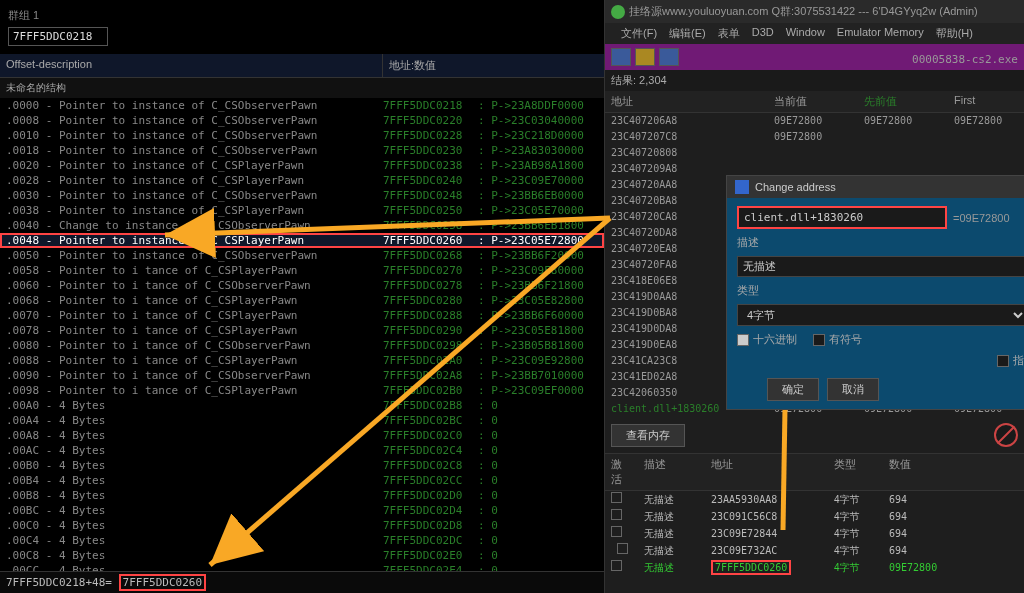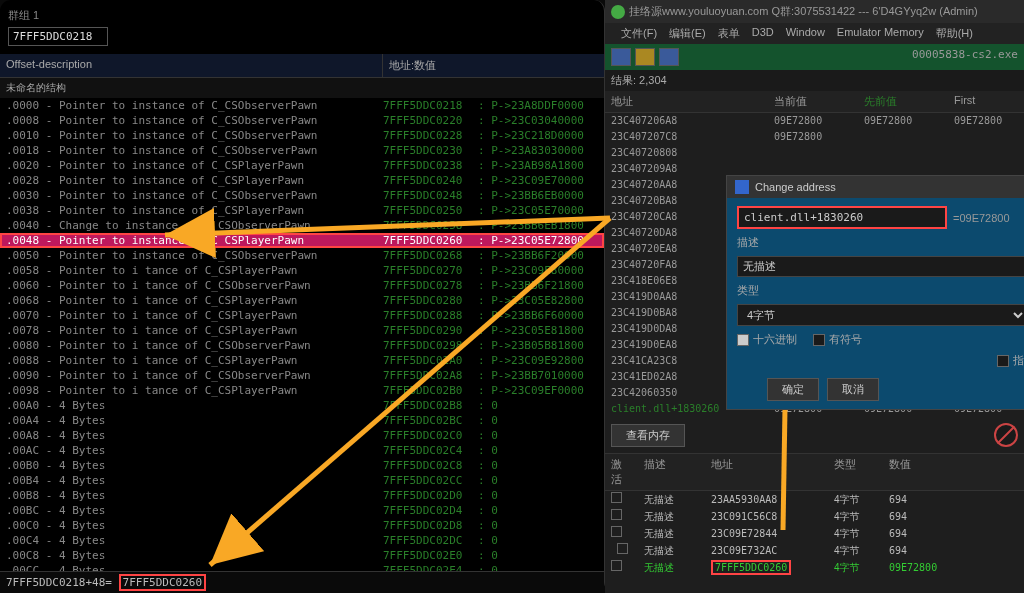"群组 1" .left-panel { border-radius: 11px -> none }
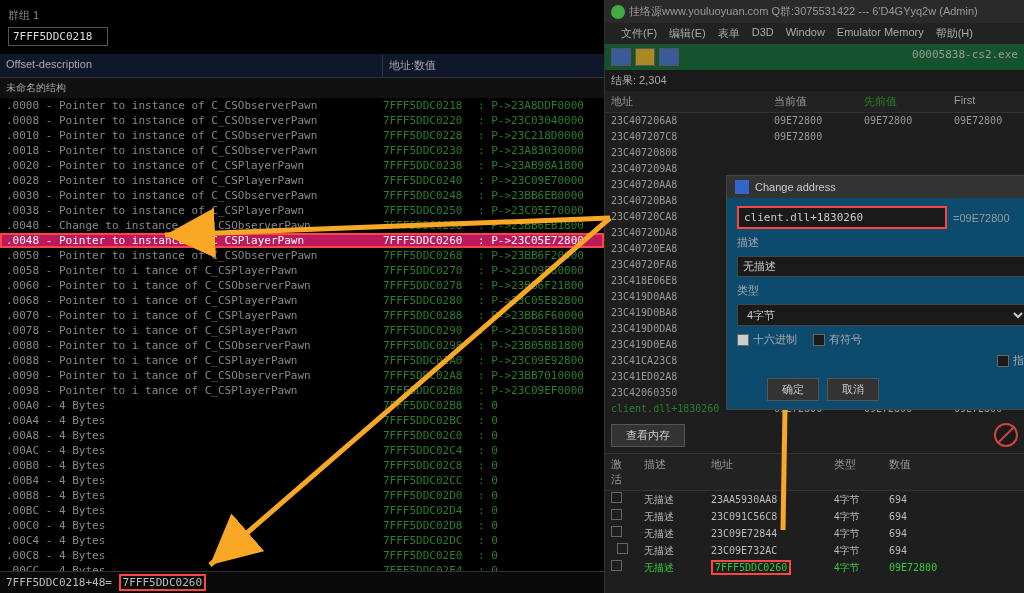"00005838-cs2.exe" .toolbar { align-items: flex-start -> flex-end; background: #14532d -> #701a75 }
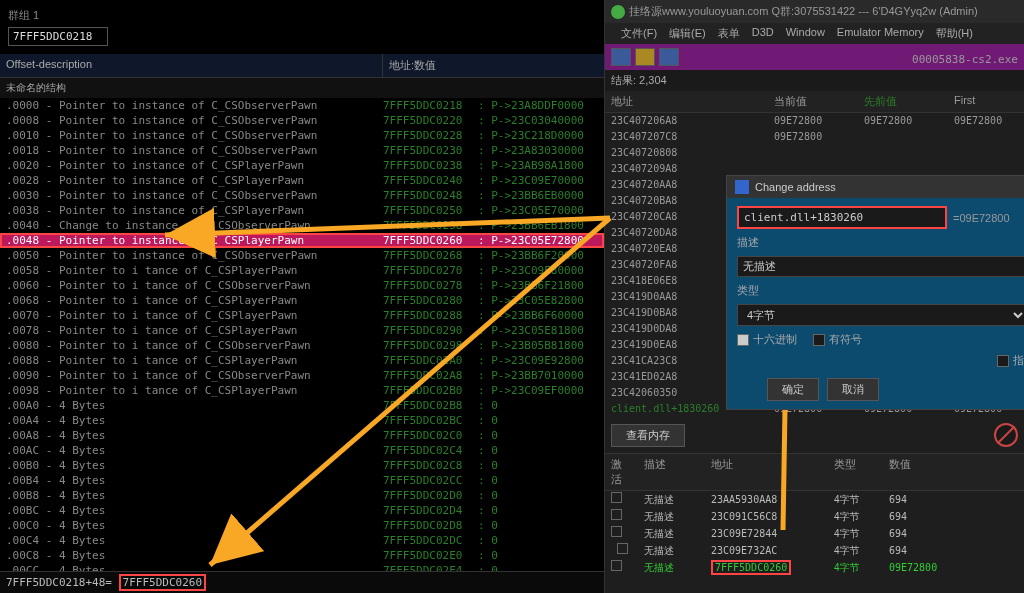".0048 - Pointer to instance" .mem-row.selected { background: #be185d -> #0f172a }
